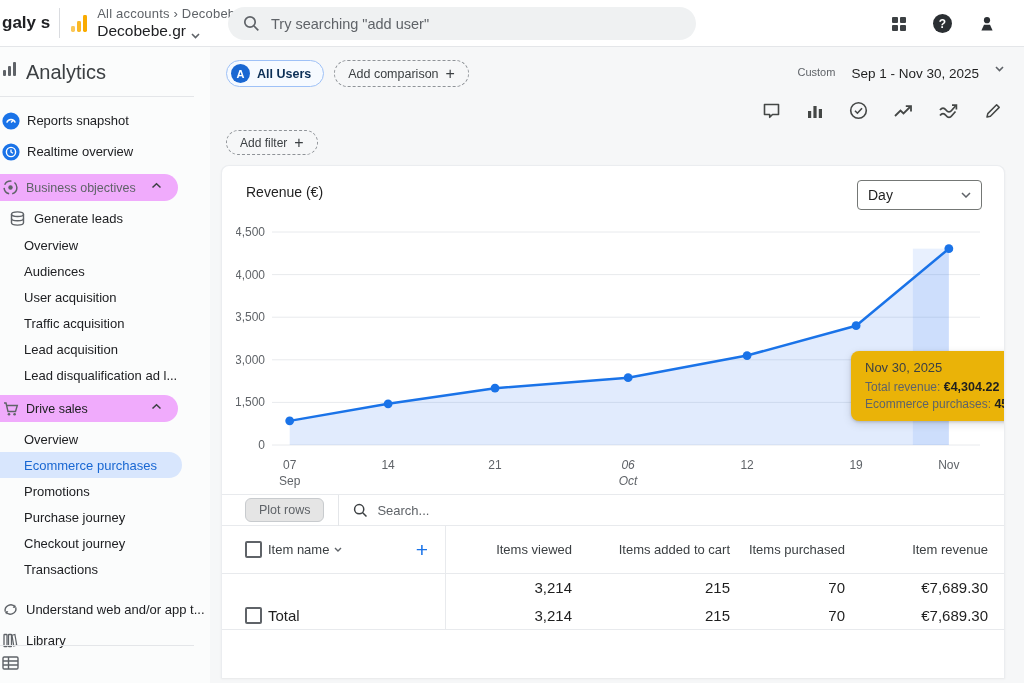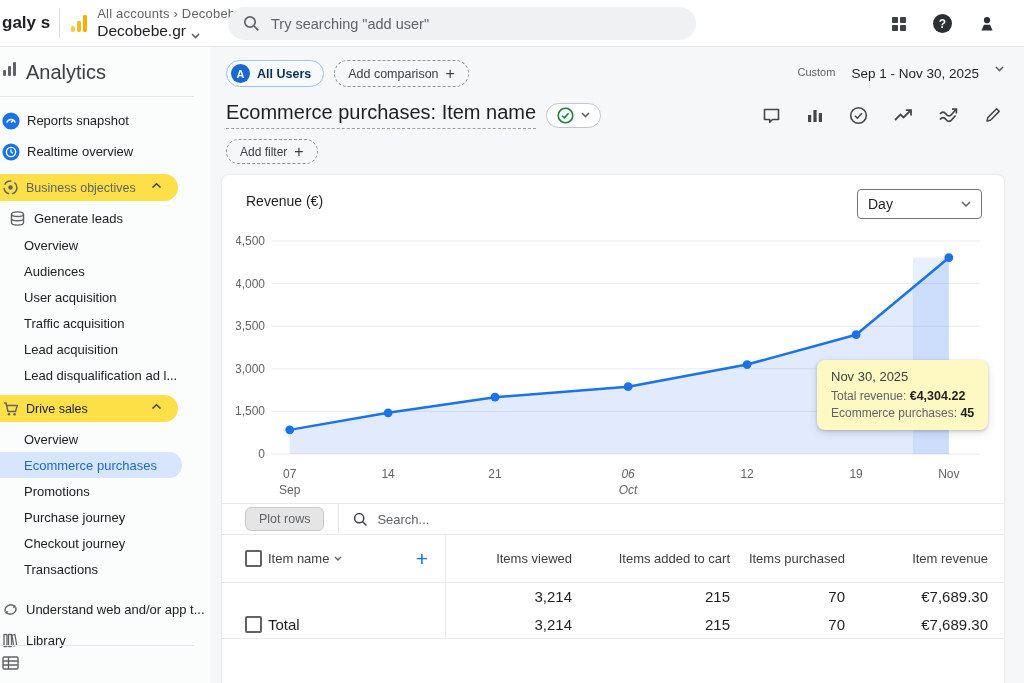"Ecommerce purchases: Item name" span.title-wrap { html: <span> <h1>Ecommerce purchases: Item name</h1> <span> <svg> <circle></circle> <path></path> </svg> <svg> <path></path> </svg> </span> </span> -> none }
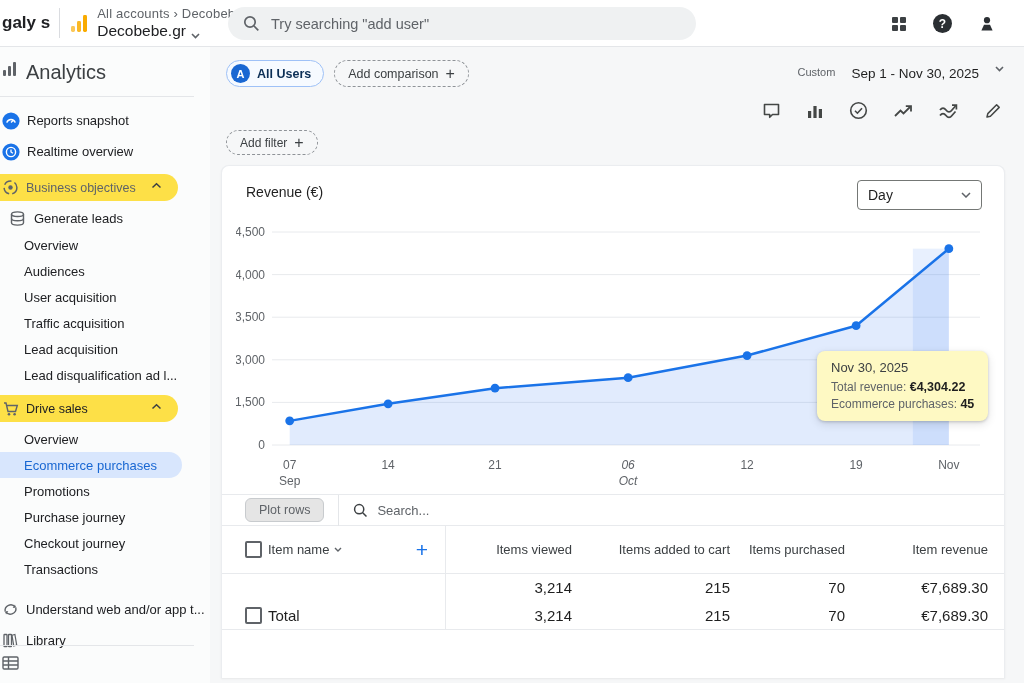"Business objectives" .nav-item.section { background: #fde047 -> #f0abfc }
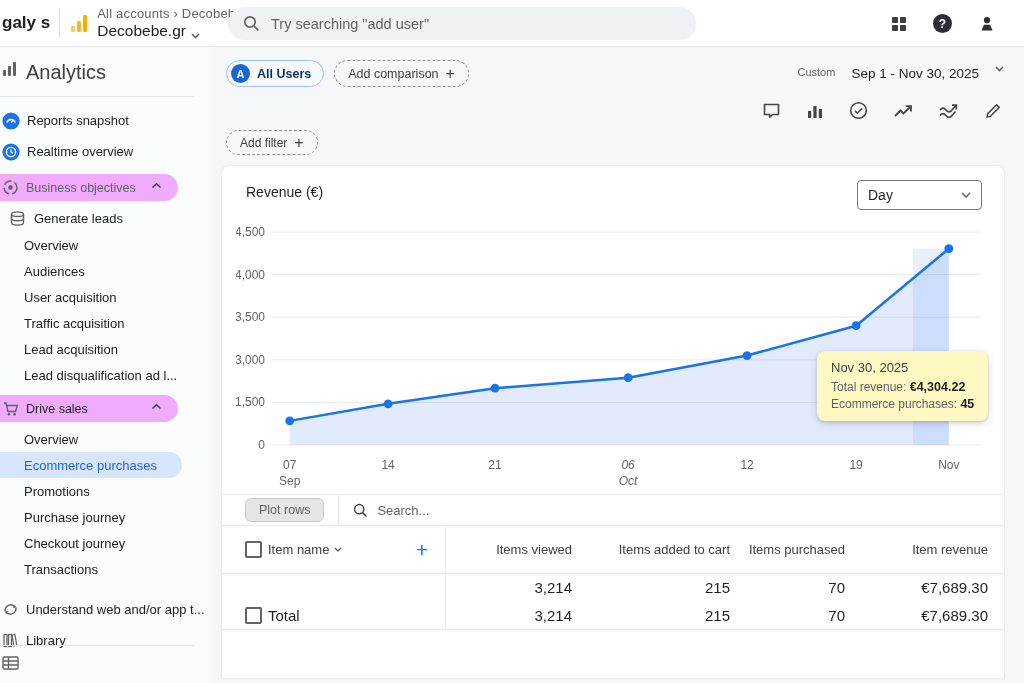"Nov 30, 2025" .tooltip { background: #fef9c3 -> #eab308; left: 581px -> 615px }
